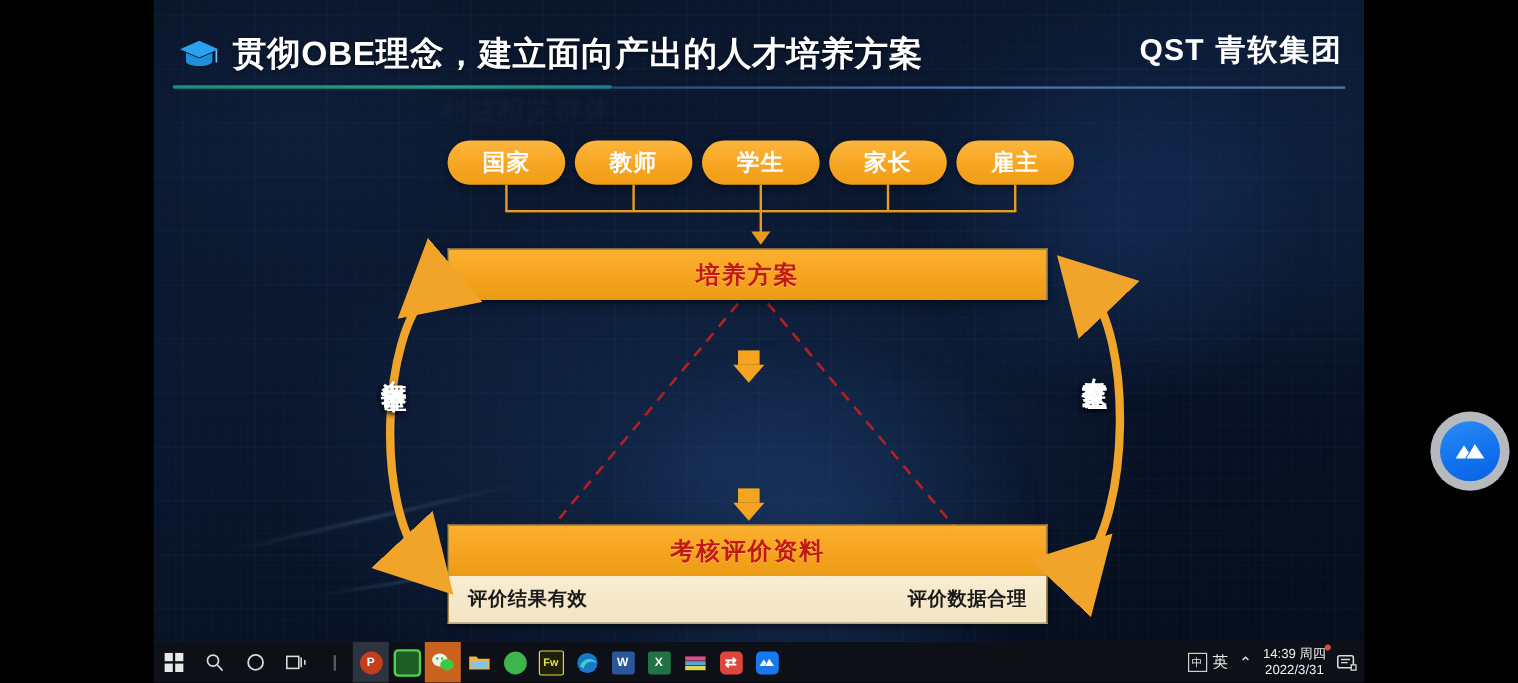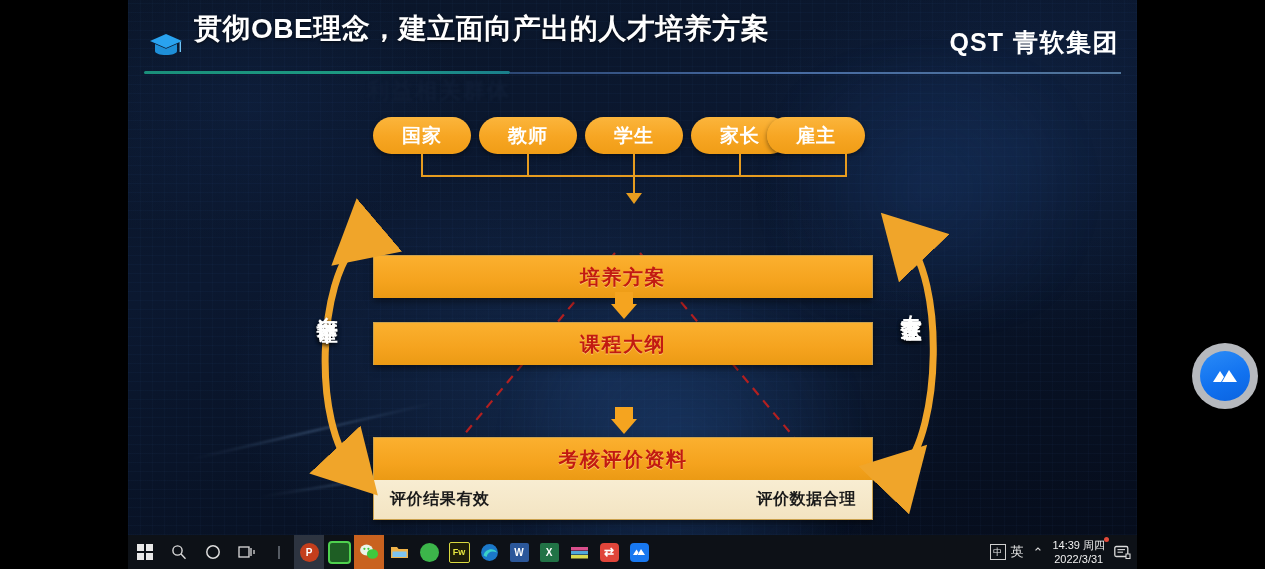"贯彻OBE理念，建立面向产出的人才培养方案" .title { top: 10px -> 26px }
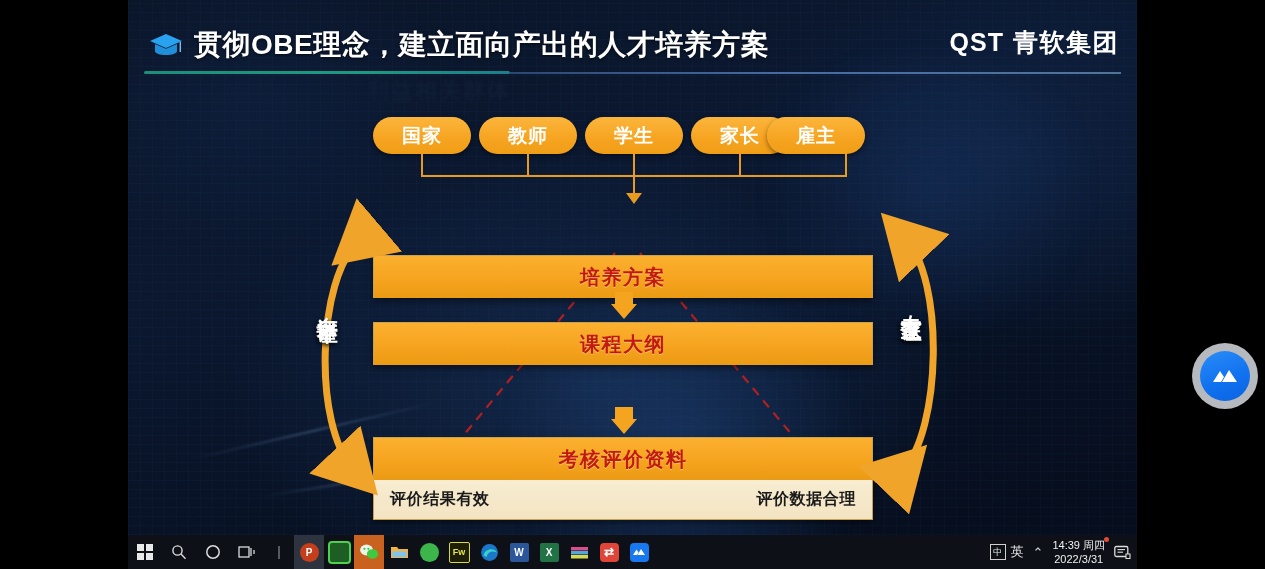"雇主" div.pill { left: 639px -> 669px }
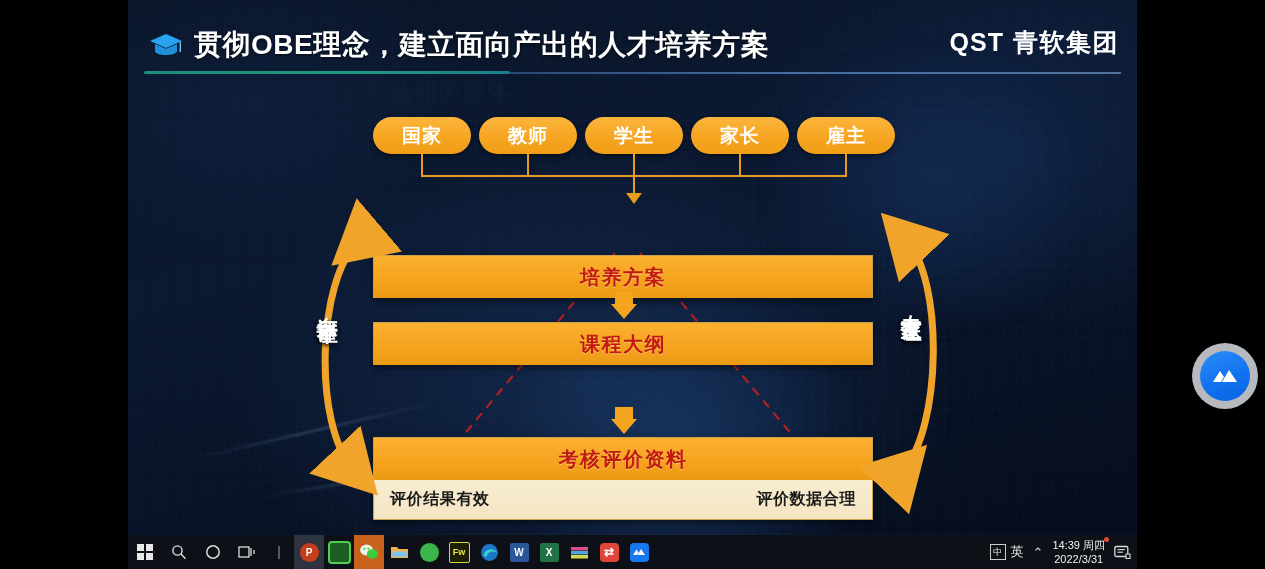"培养方案" div.box { margin-top: 48px -> none }
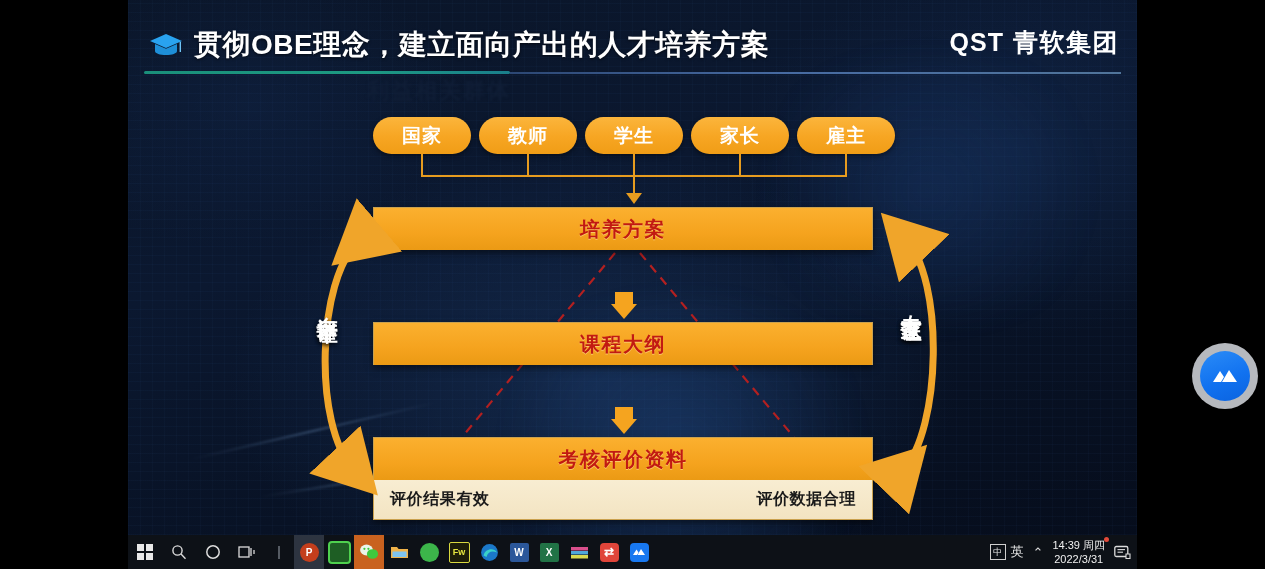"课程大纲" div.box-head { html: <div>课程大纲</div> -> none }
